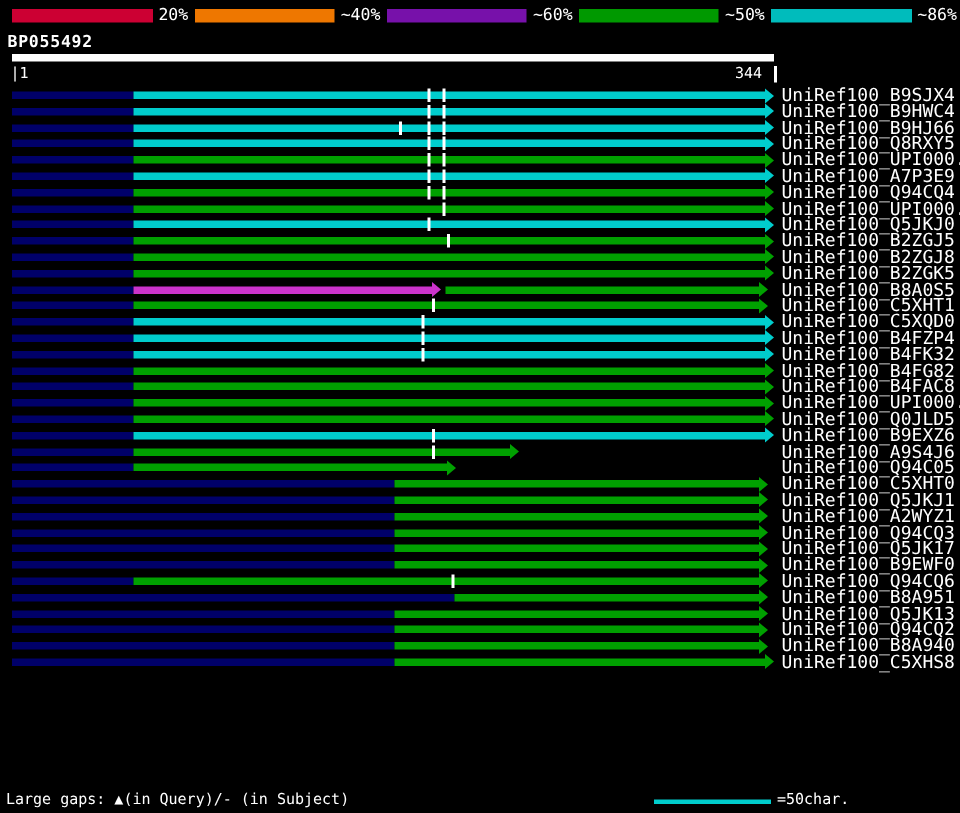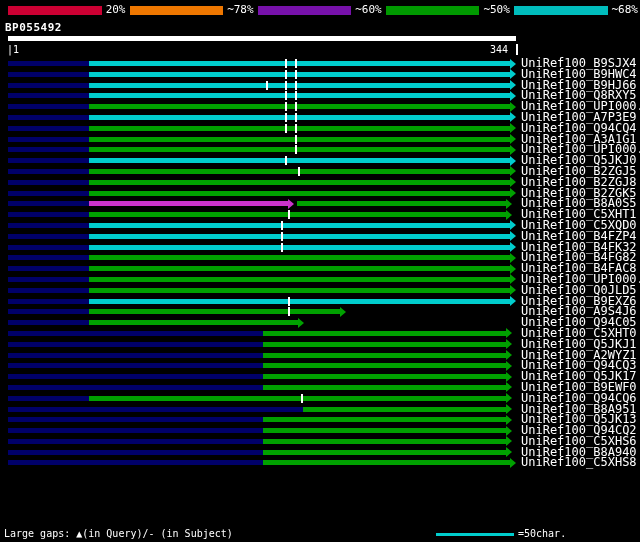"~78%" span.scale-label { text: 78% -> 40% }
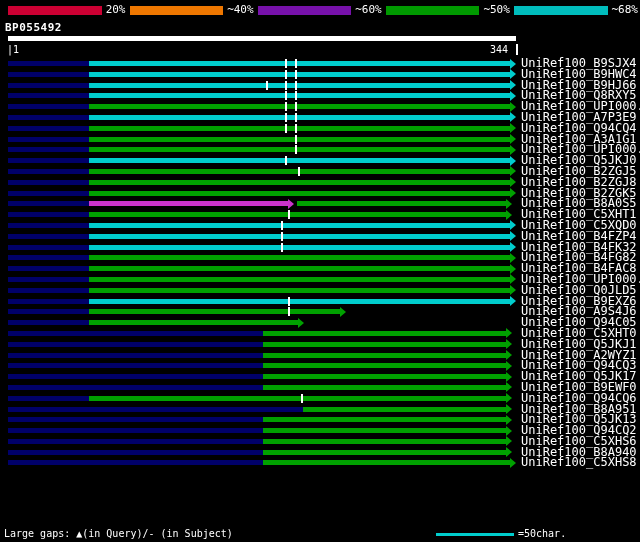"~68%" span.scale-label { text: 68% -> 86% }
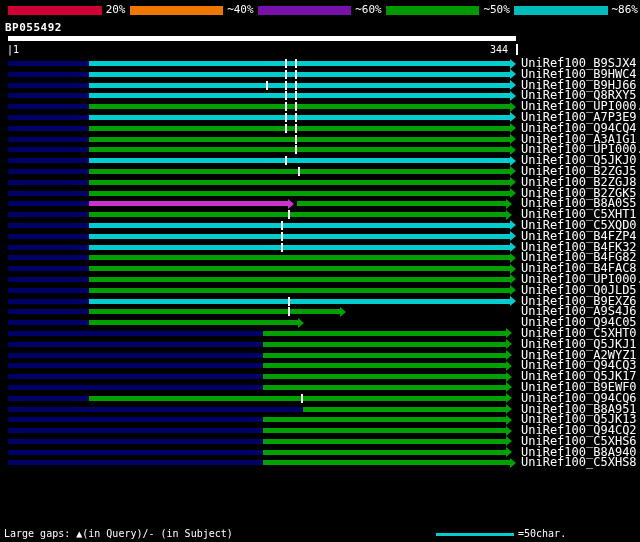"UniRef100_A3A1G1" div.row { html: <div> <div></div> <div></div> <div></div> <div></div> <span>UniRef100_A3A1G1</span> </div> -> none }
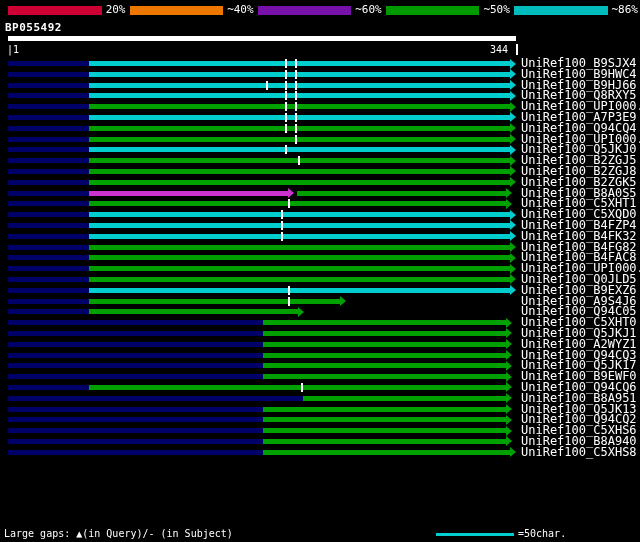"UniRef100_C5XHS6" div.row { html: <div> <div></div> <div></div> <div></div> <span>UniRef100_C5XHS6</span> </div> -> none }
